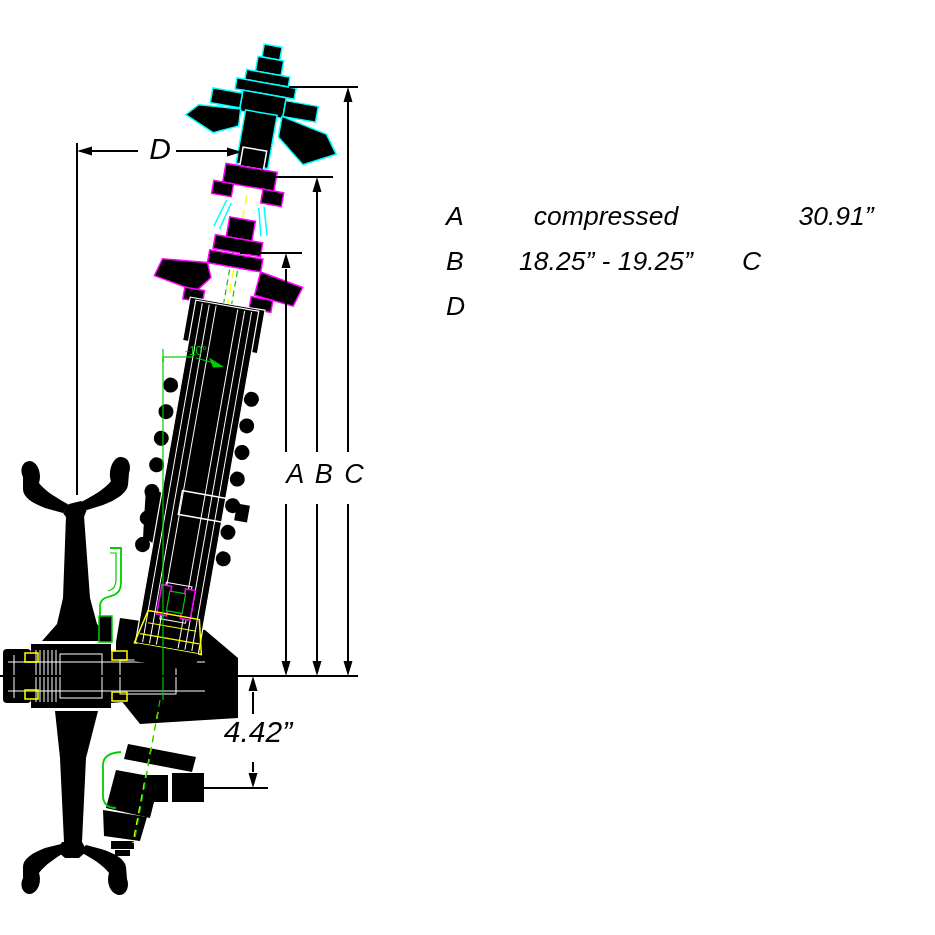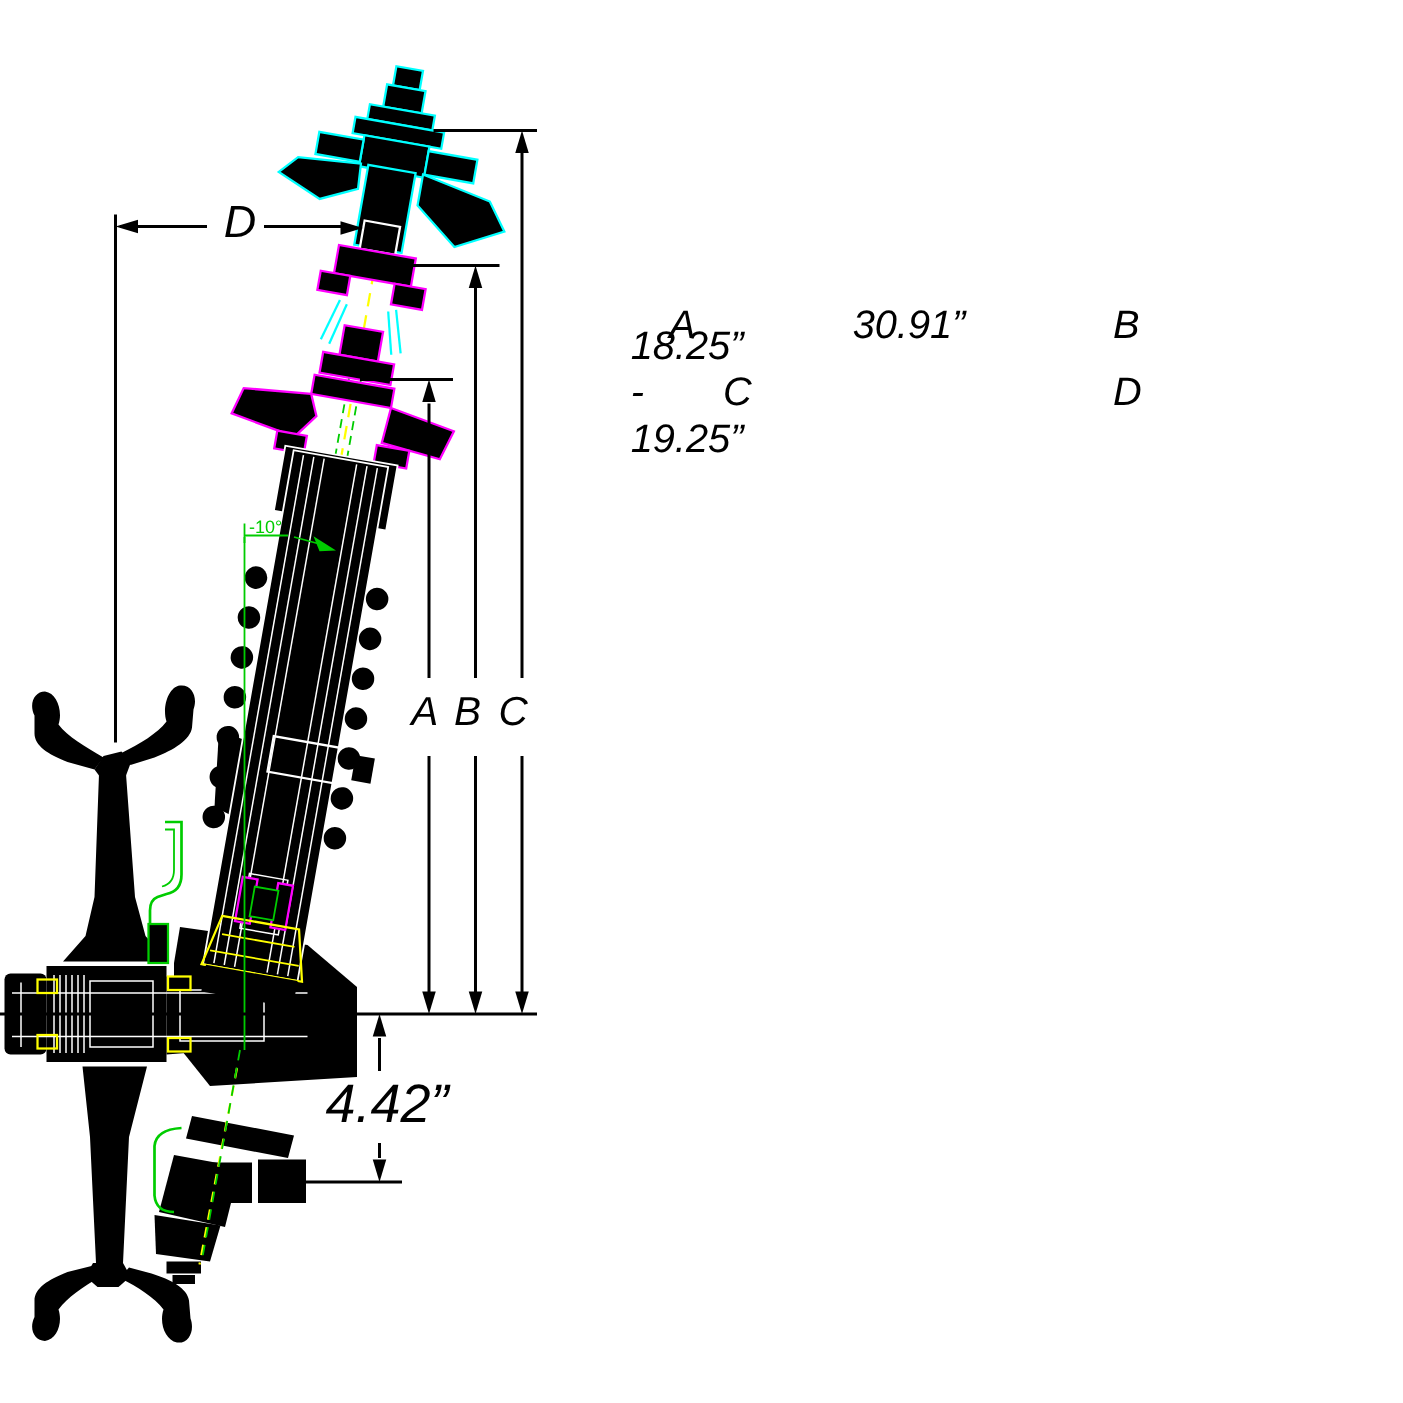"compressed" div.cell-desc { html: none -> <div>compressed</div> }
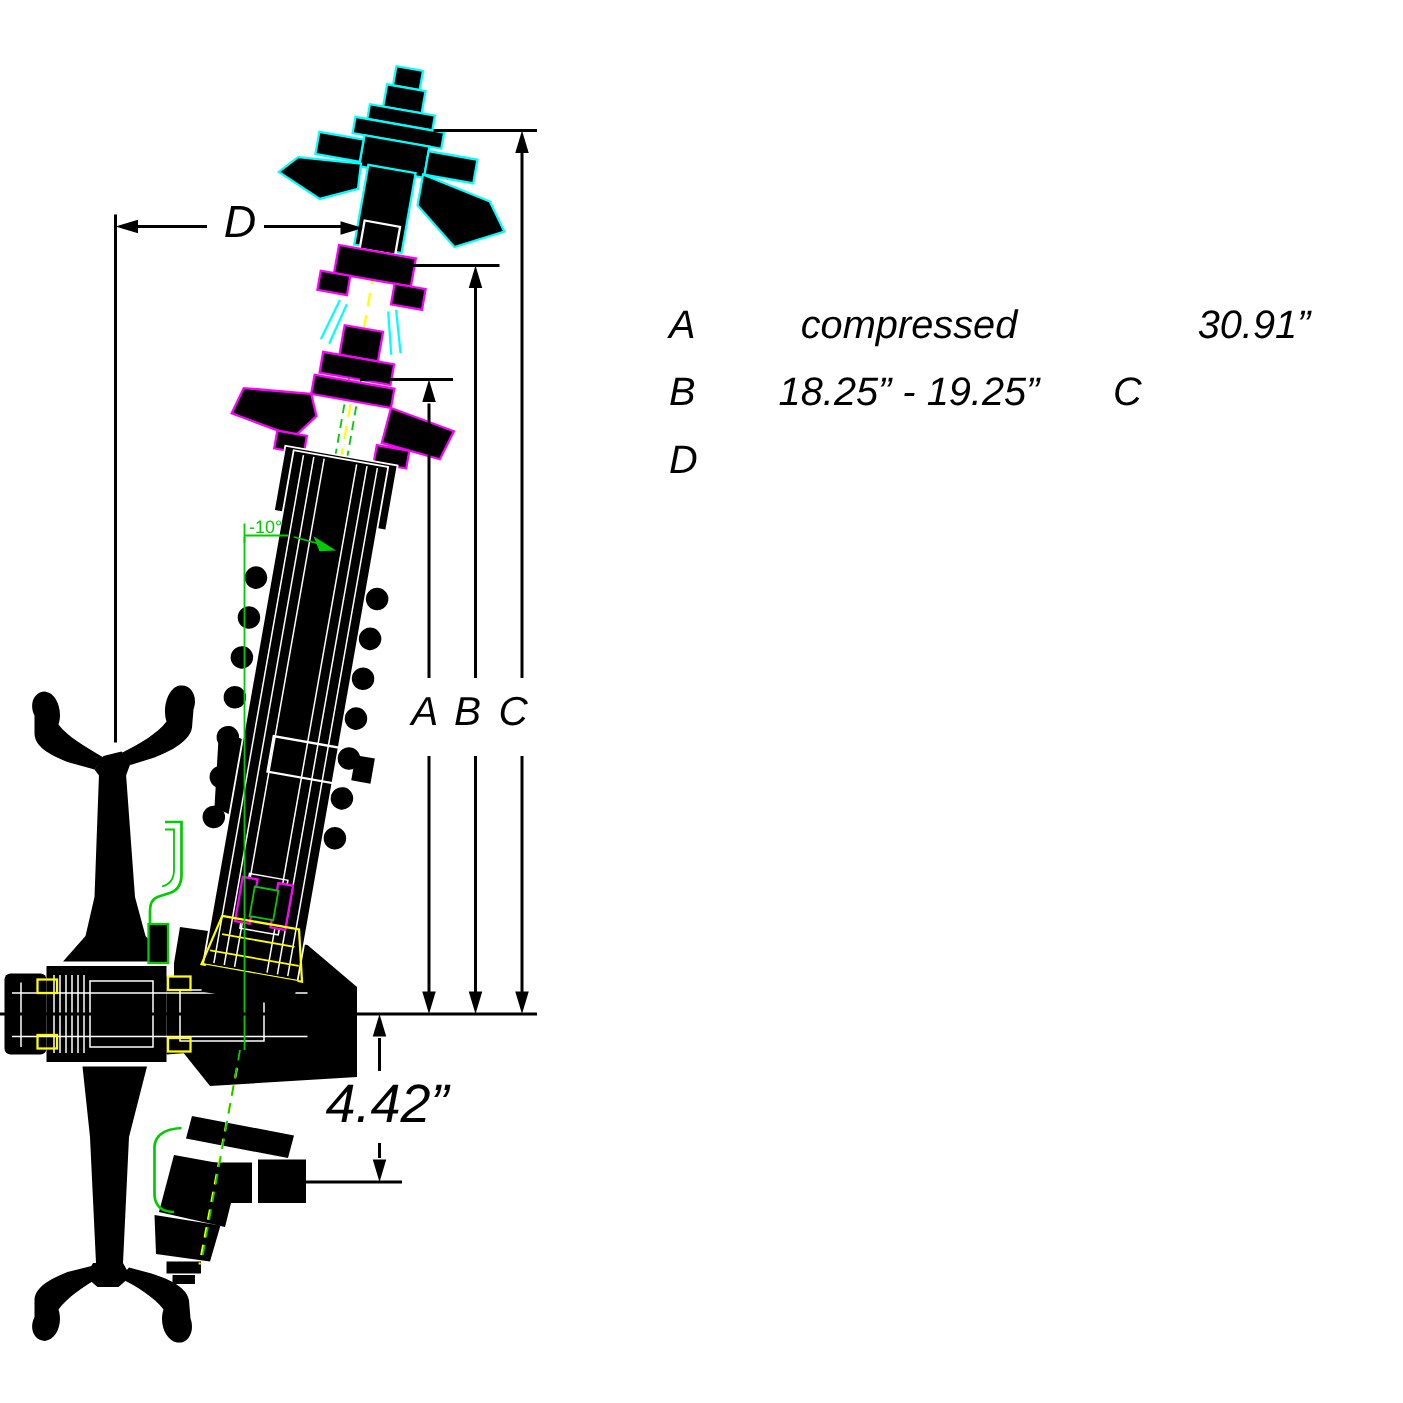"-10°" .lbl-angle { text-align: left -> center }
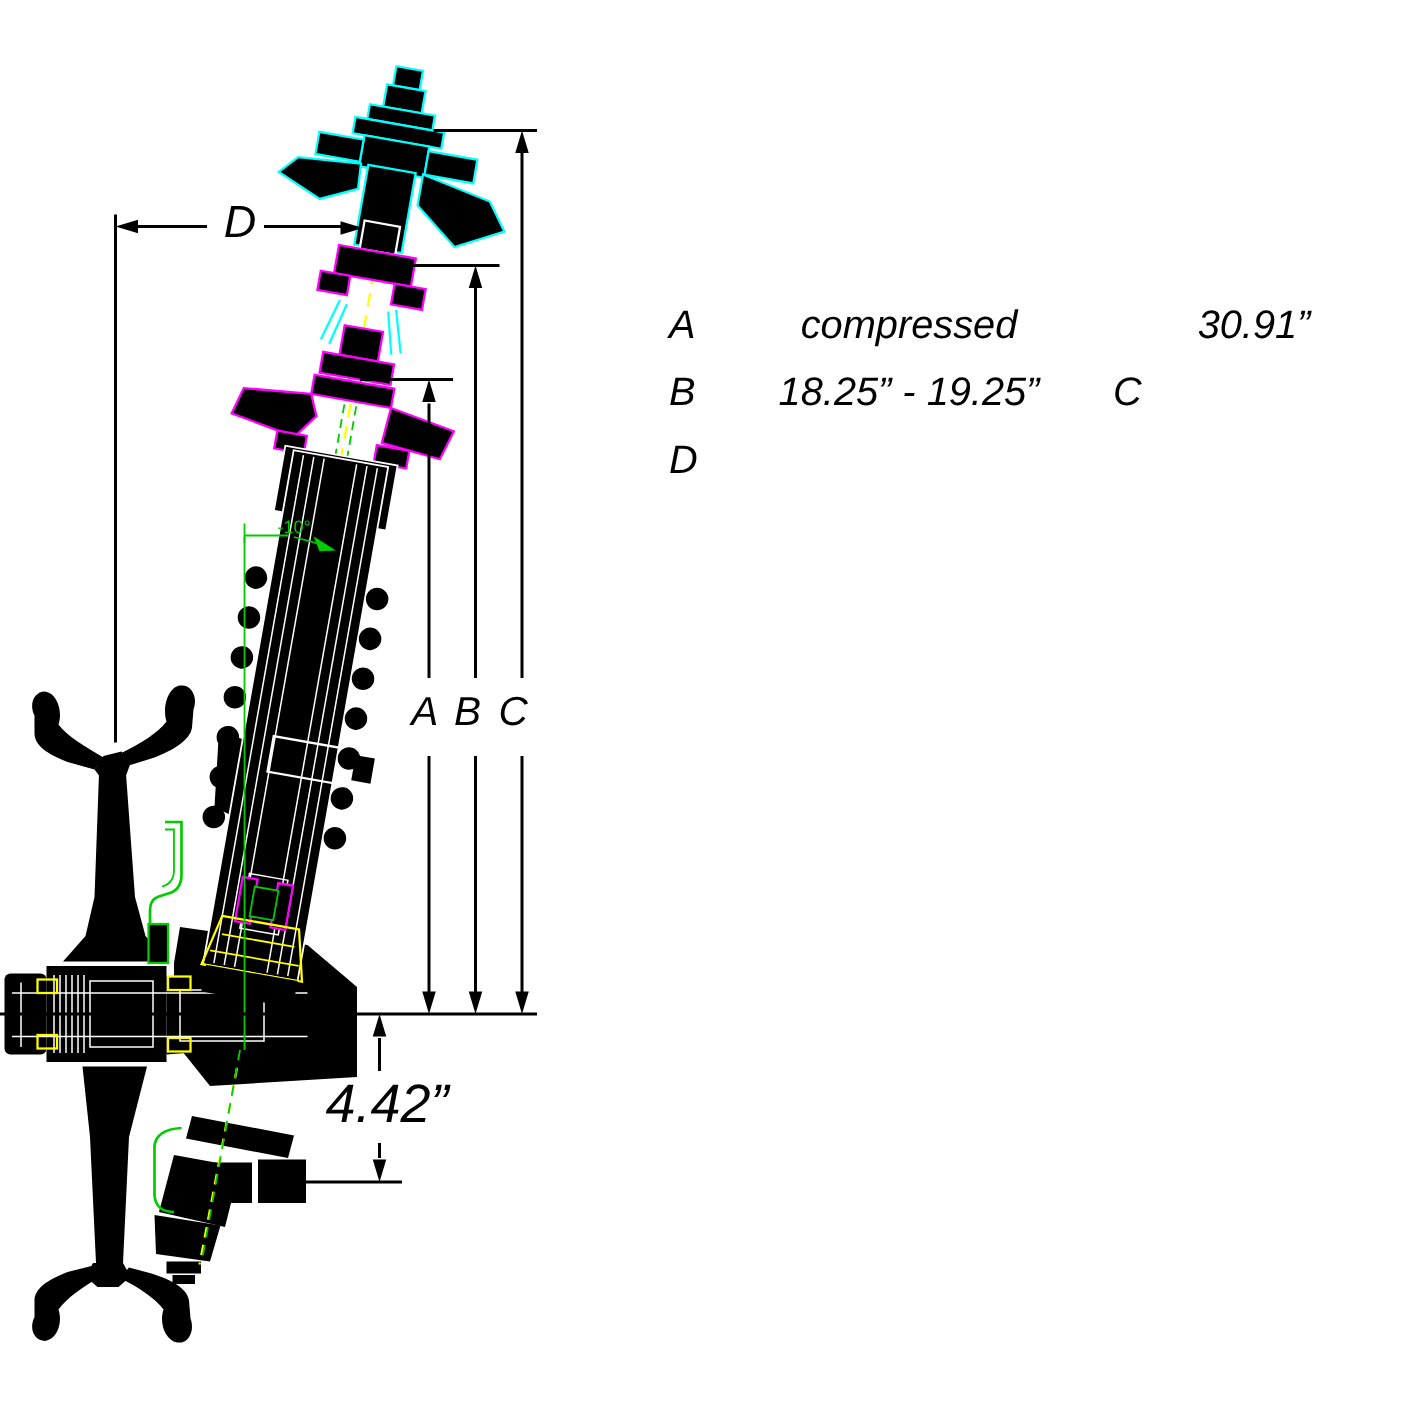"A B C" .lbl-abc { left: 262px -> 274px }
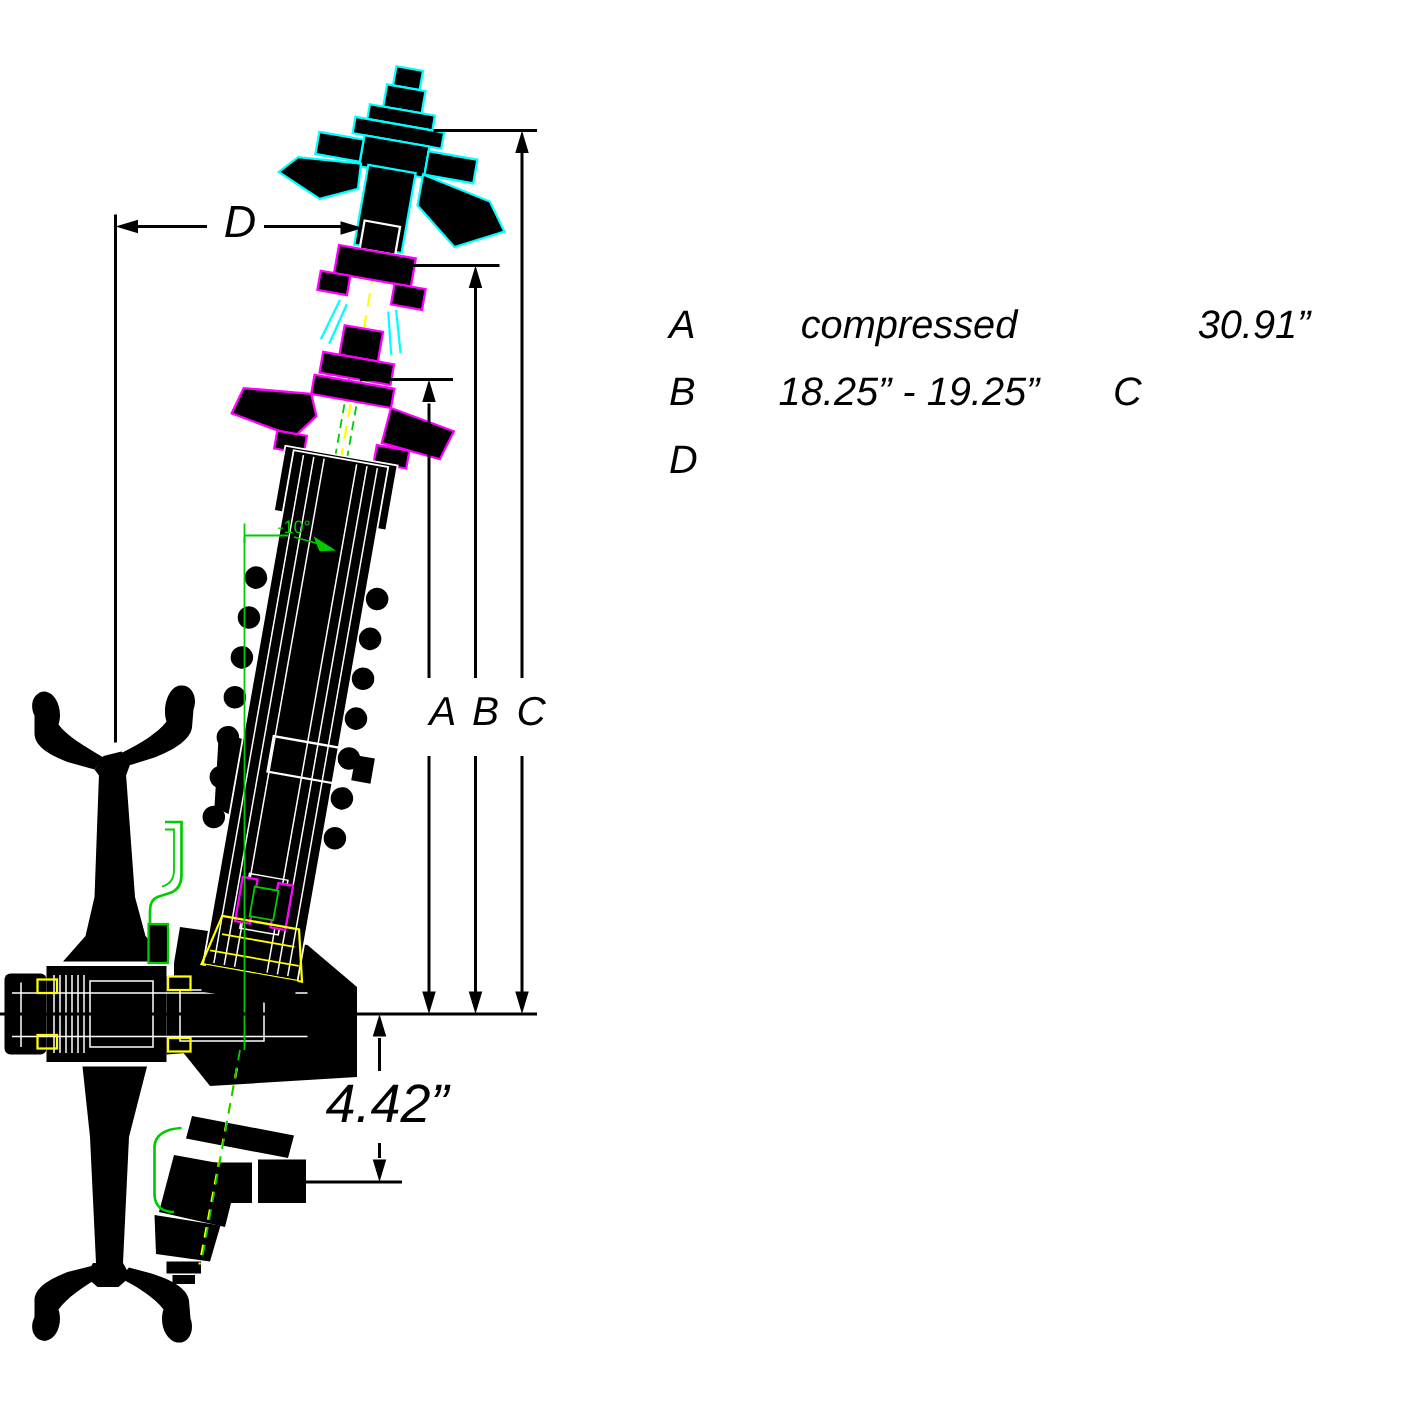"4.42”" .lbl-drop { font-size: 36px -> 30px }
